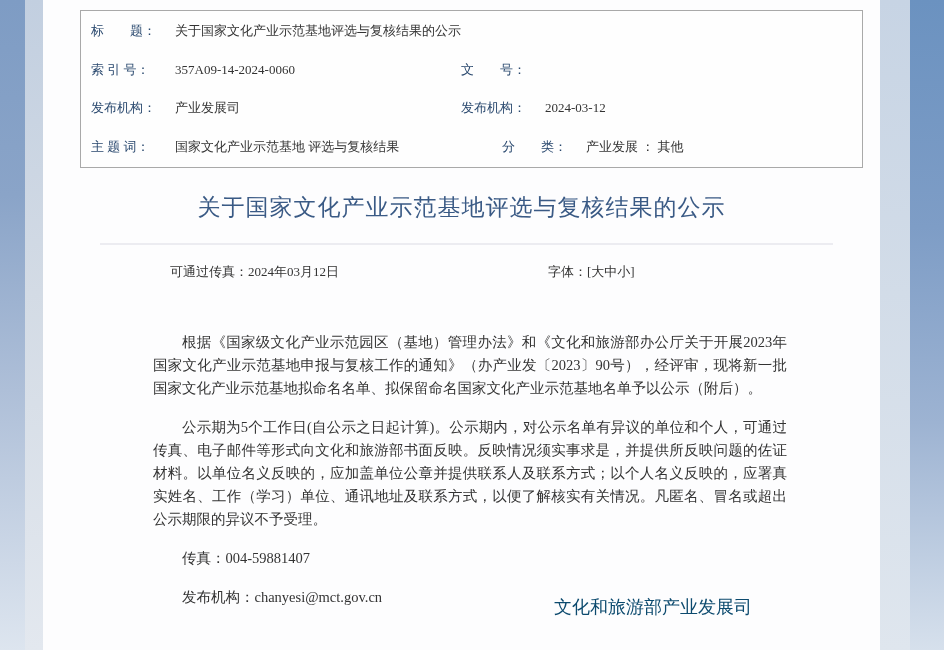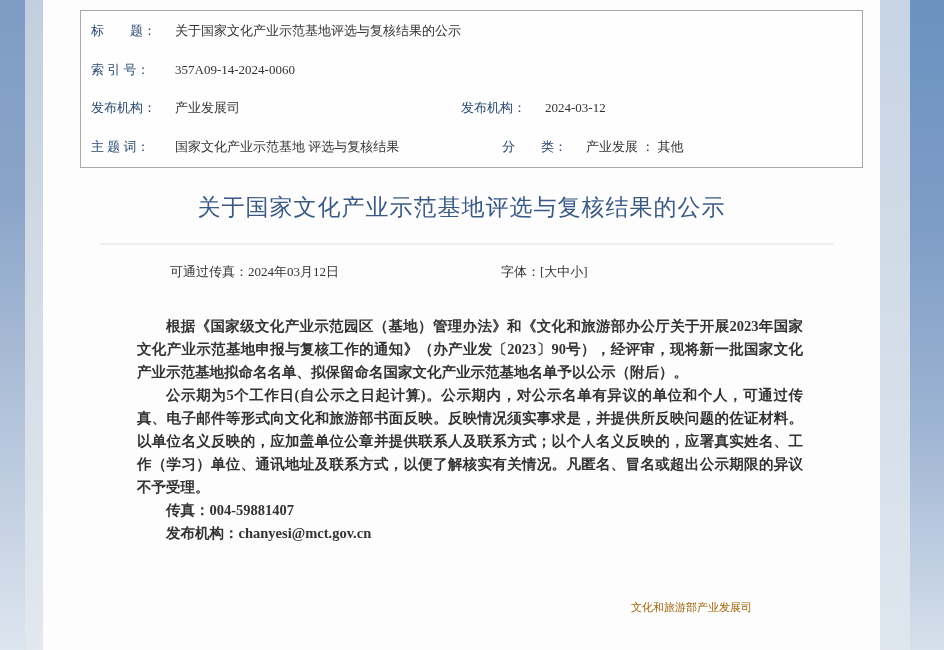"文 号：" div.meta-cell { html: none -> <div> <span>文 号：</span> <span></span> </div> }
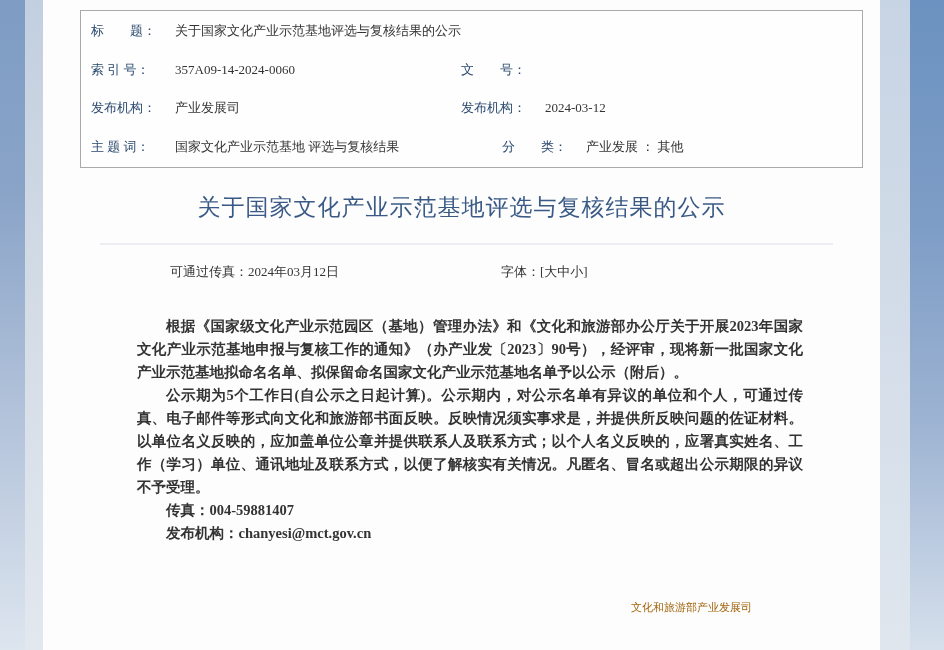"字体：[大中小]" .font-ctrl { left: 458px -> 505px }
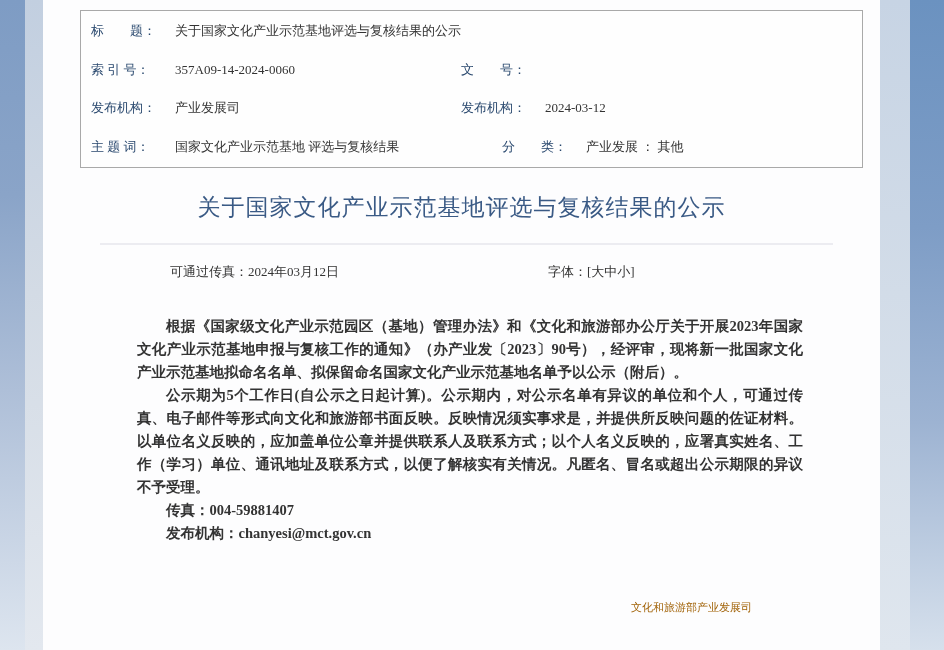"根据《国家级文化产业示范园区（基地）管理办法》和《文化和旅游部办公厅关于开展20" .doc-body p { font-weight: bold -> none; margin: 0 -> 16px }
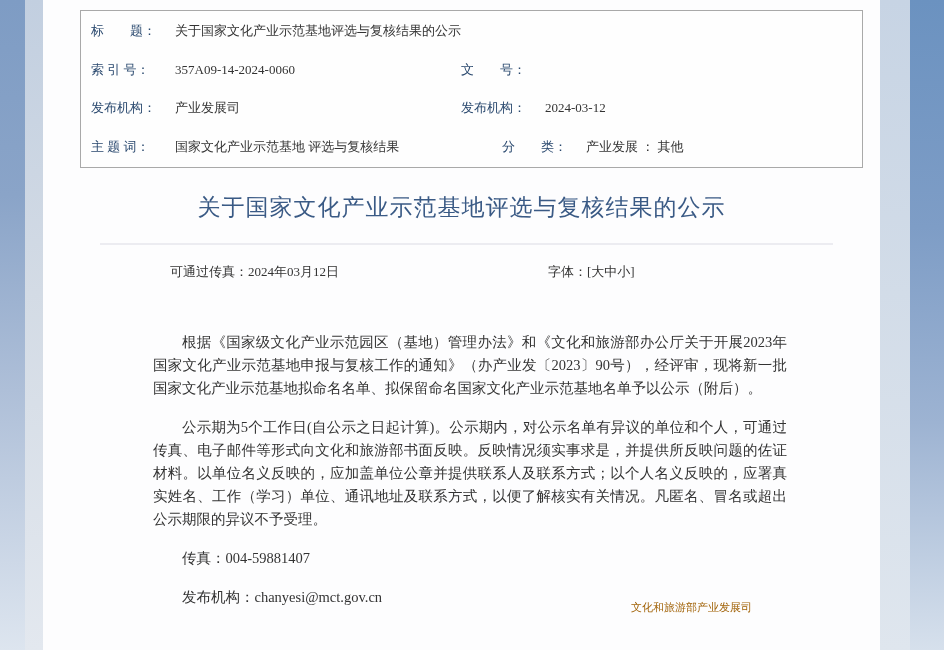"文化和旅游部产业发展司" .signature { color: #a16207 -> #0c4a6e; font-size: 11px -> 18px }
